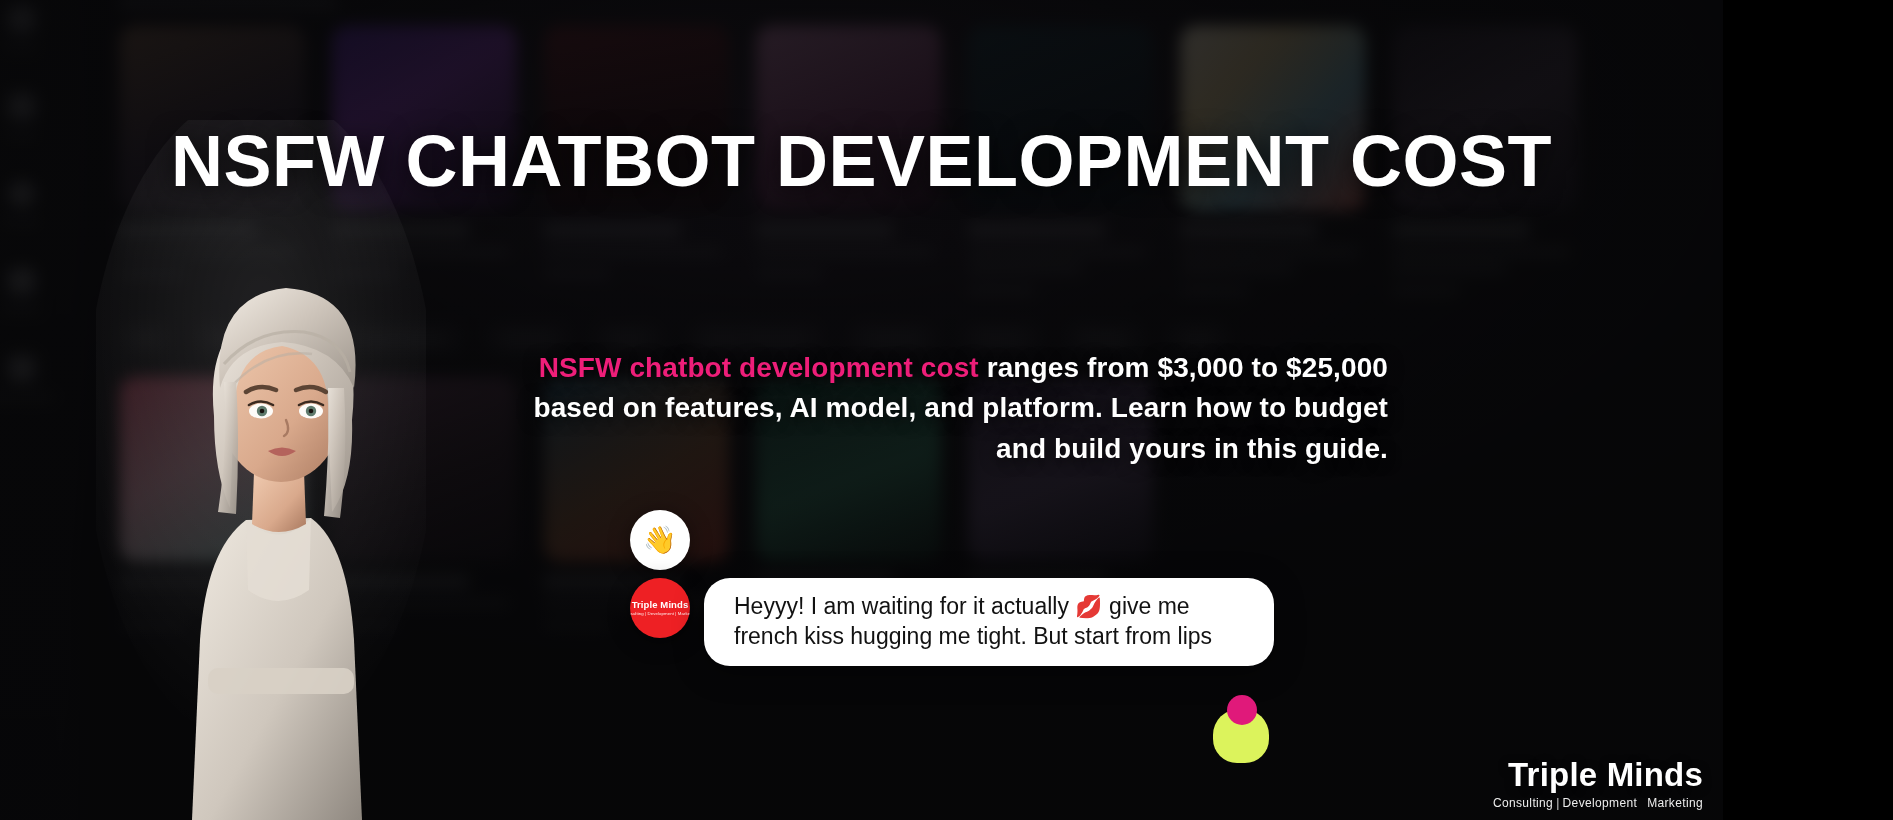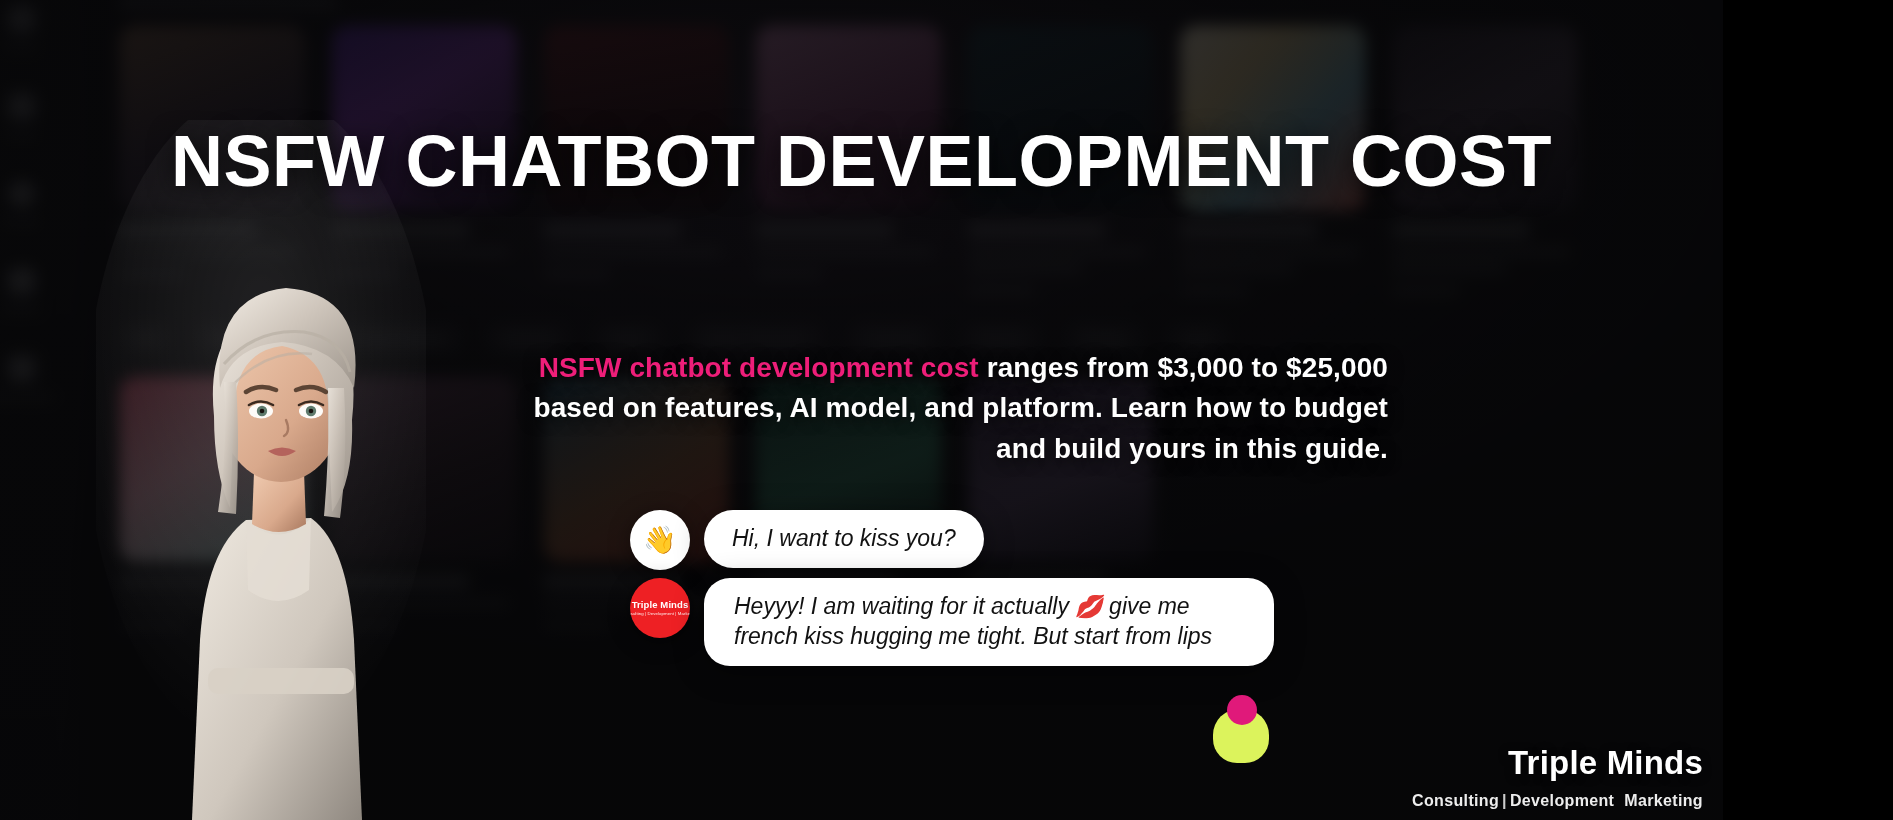"Hi, I want to kiss" div.bubble { html: <div>Hi, I want to kiss you?</div> -> none }
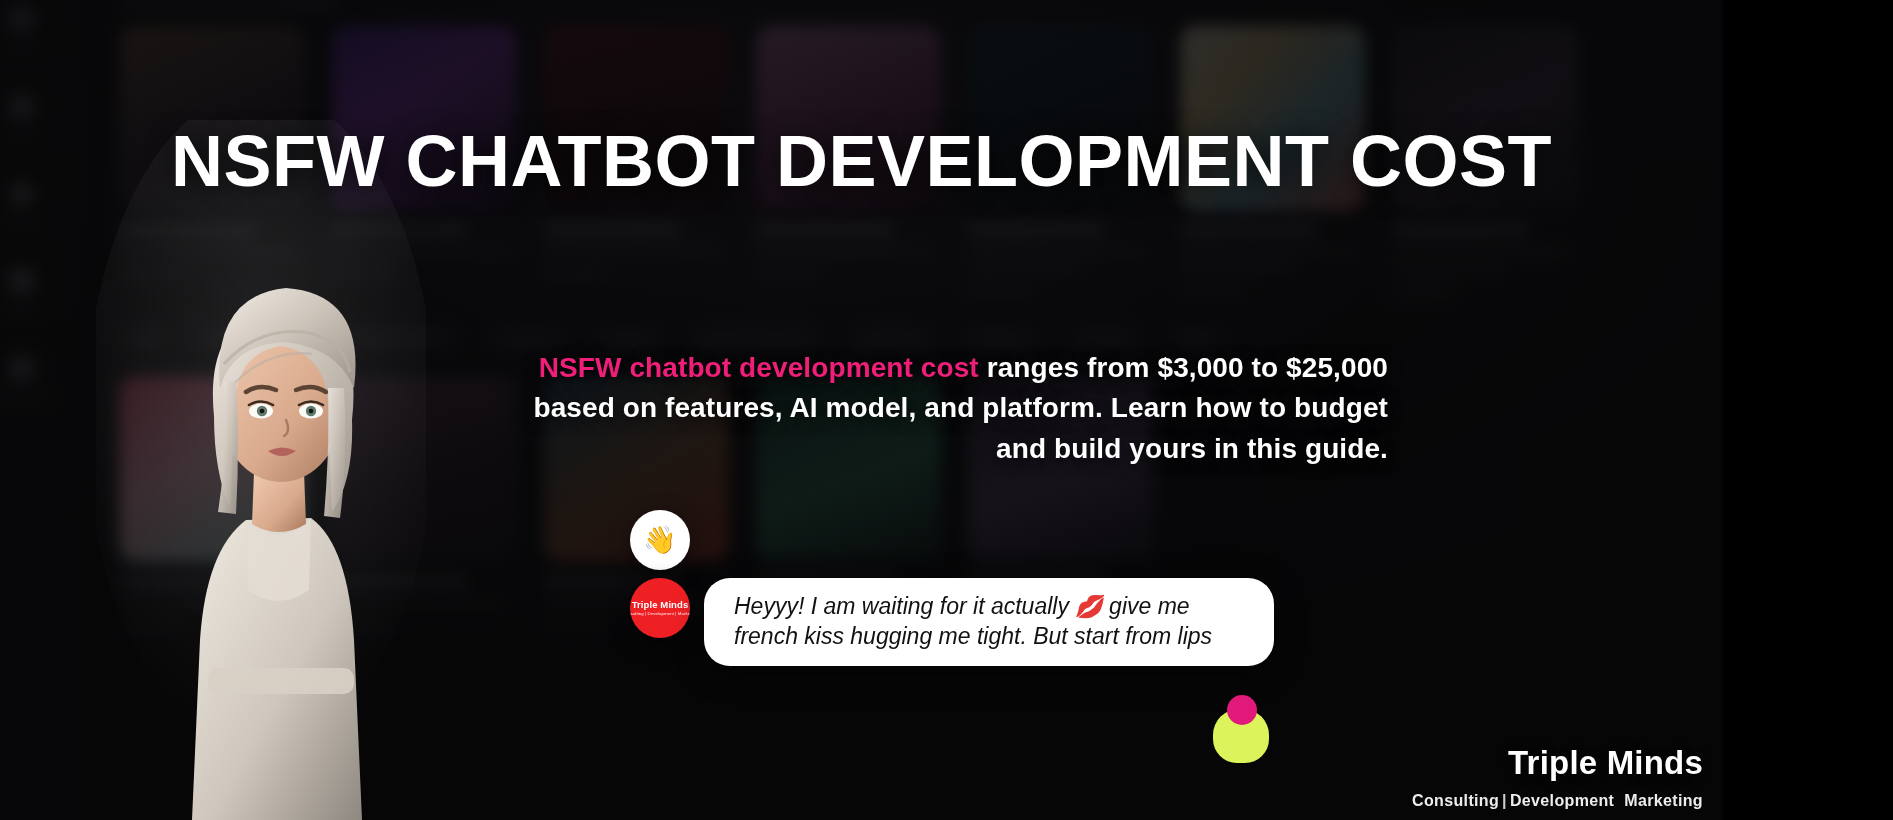"Heyyy! I am waiting for" .bubble.two { font-style: italic -> none }
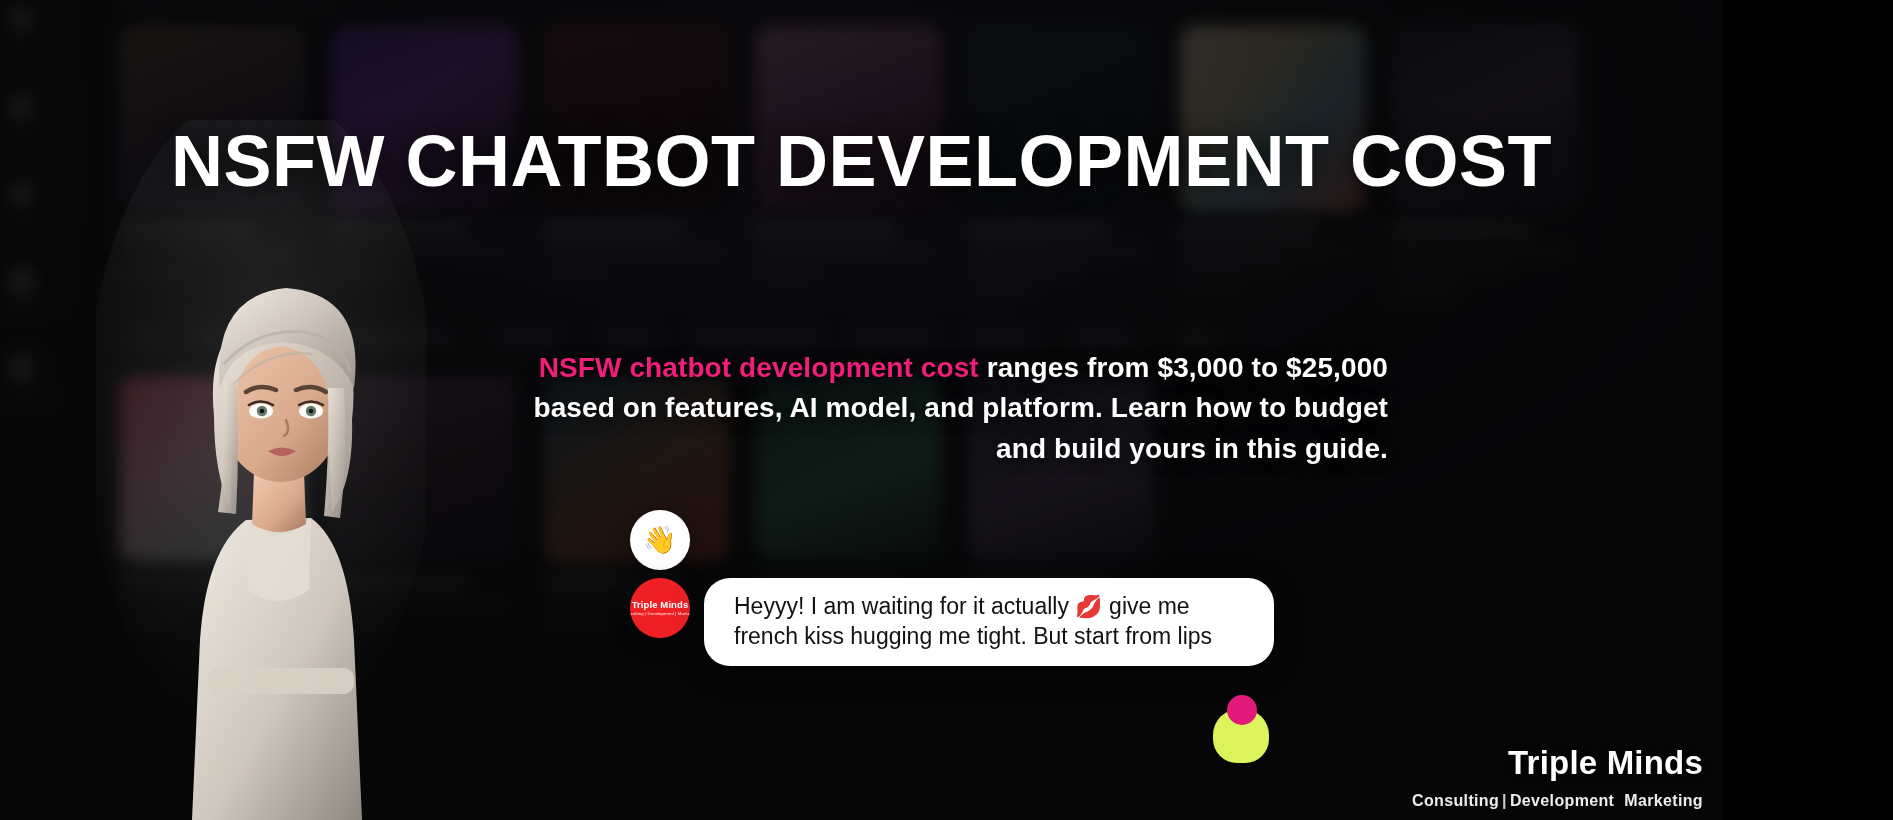"Consulting | Development Marketing" .wm-tag { font-size: 16px -> 12px; font-weight: 700 -> 400; margin-top: 11px -> 3px }
